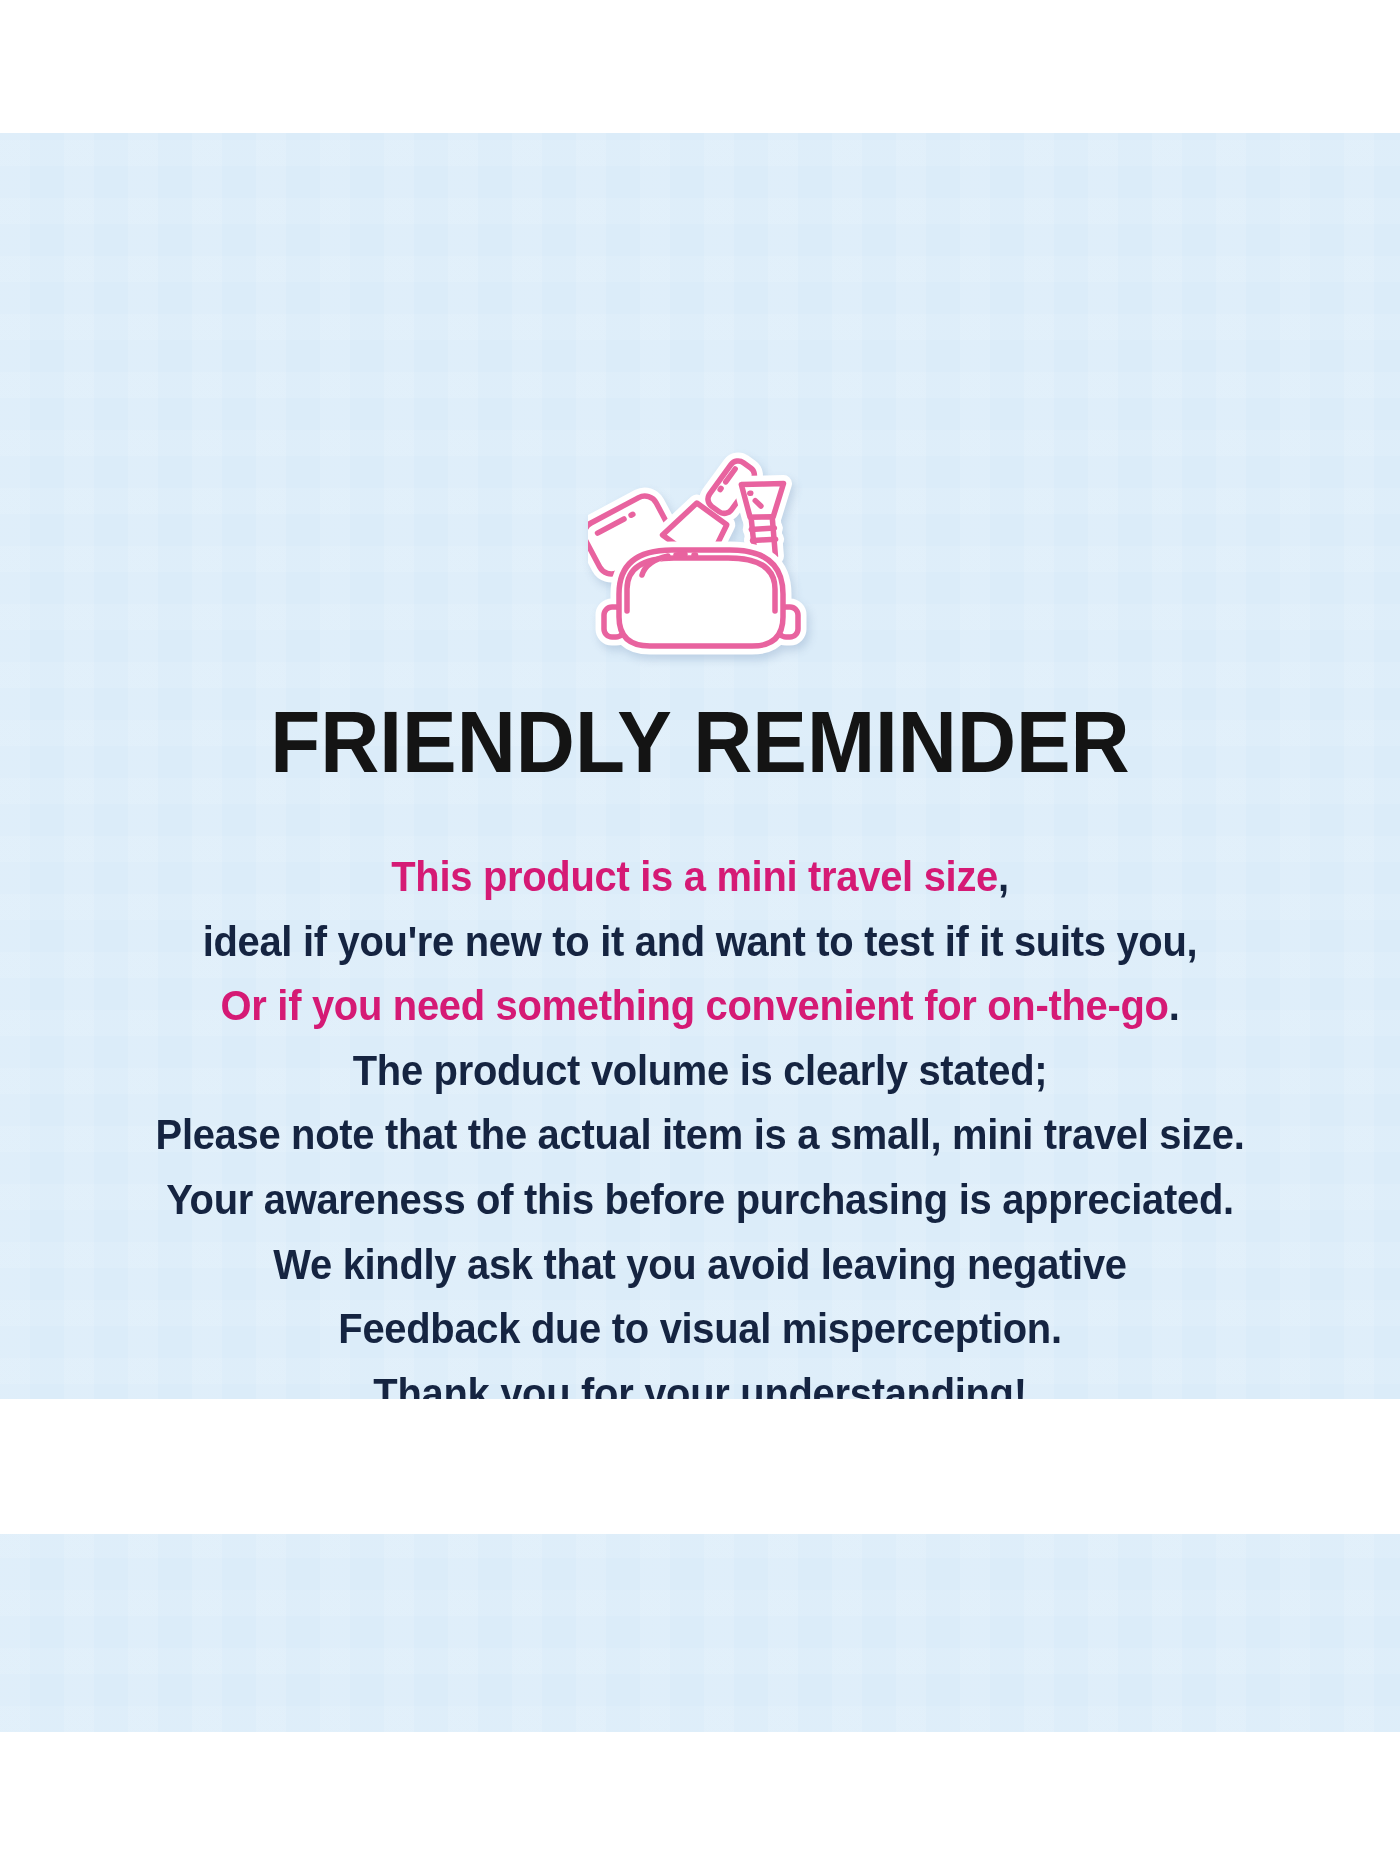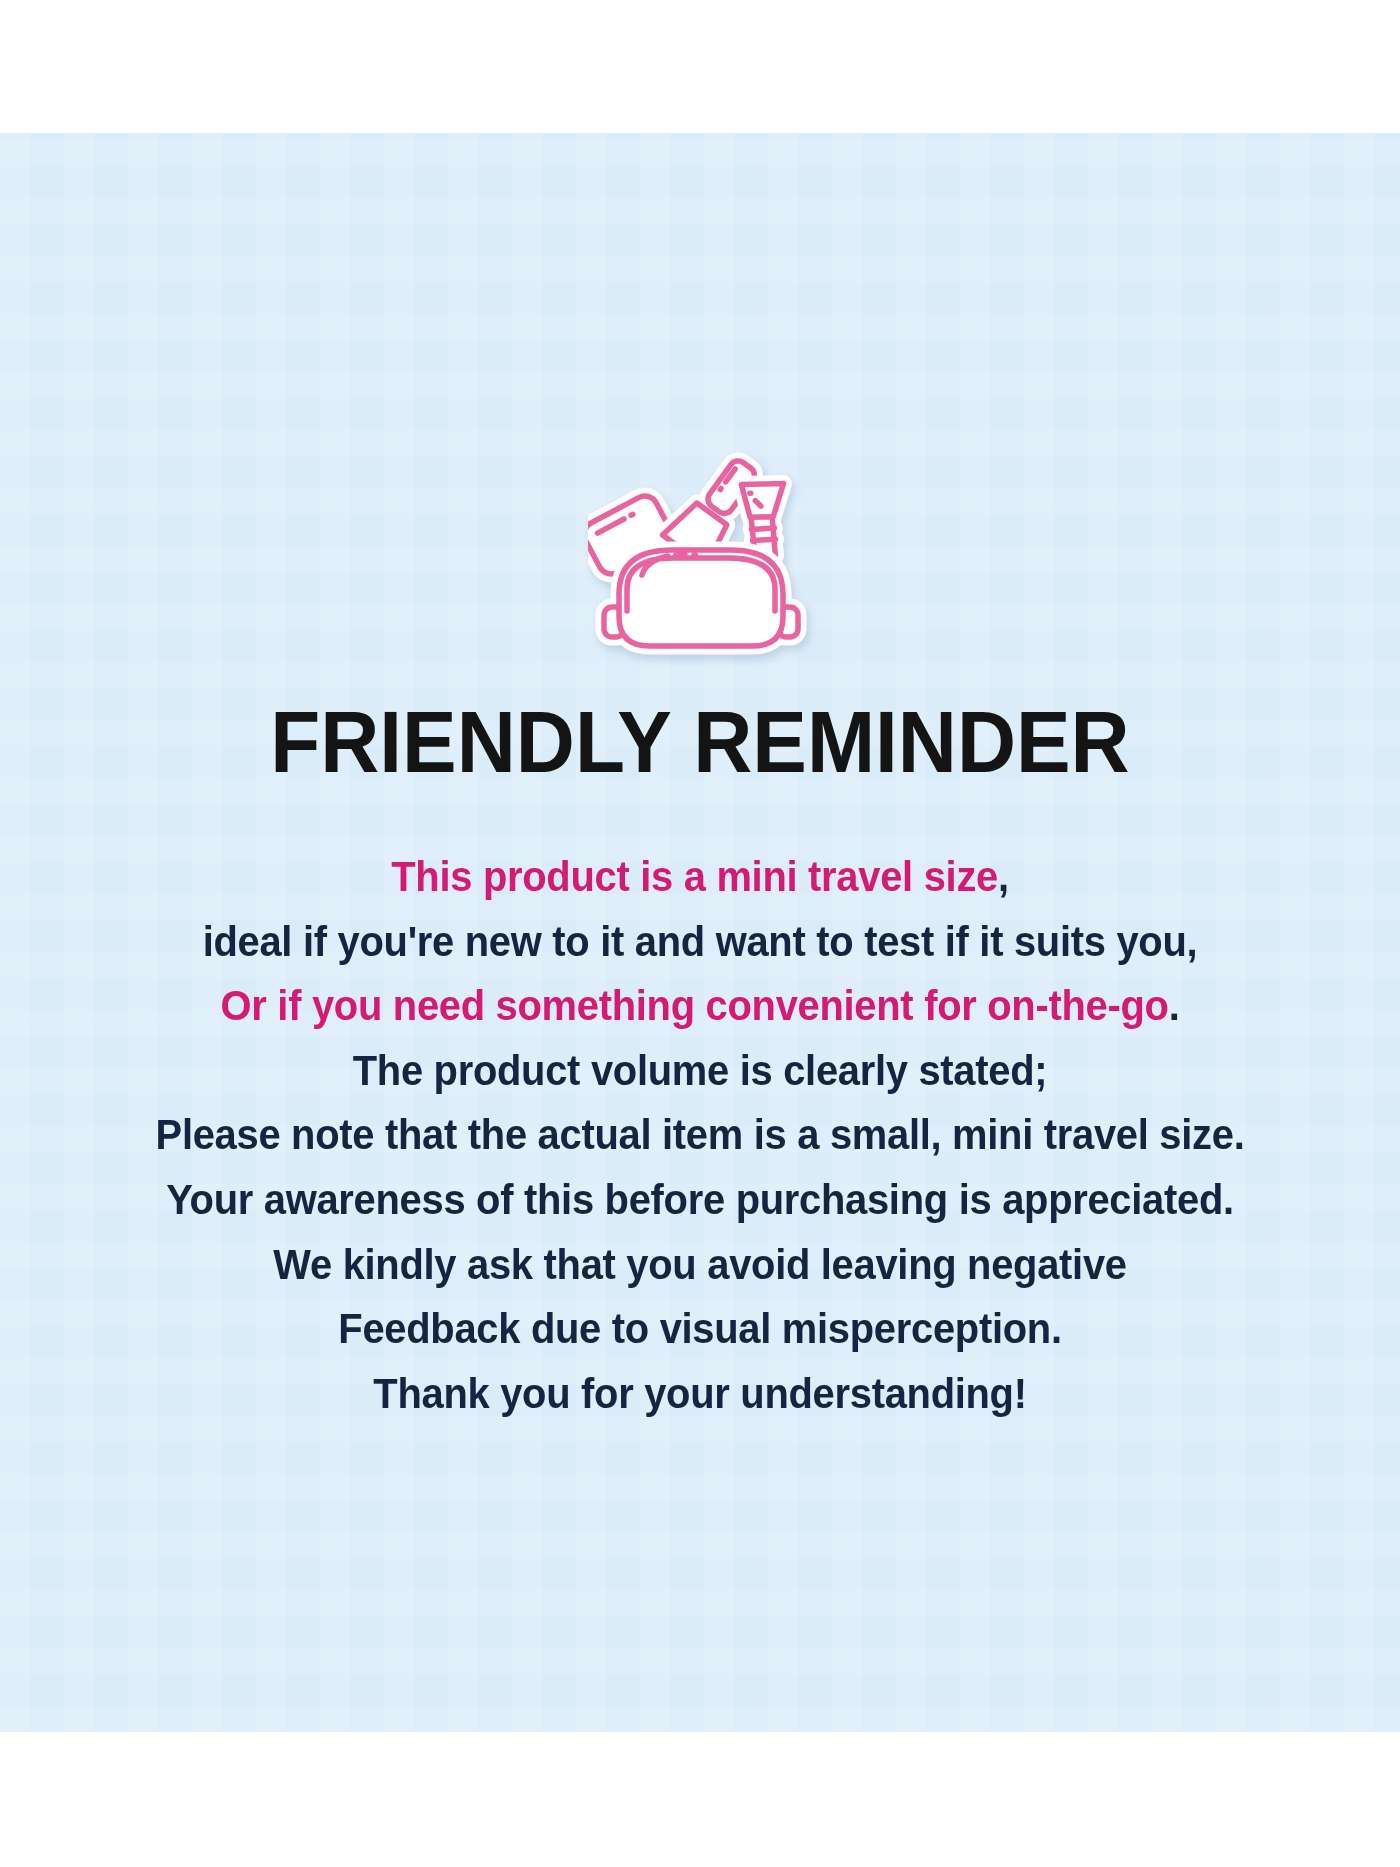"FRIENDLY REMINDER" .page { height: 1867px -> 1534px }
